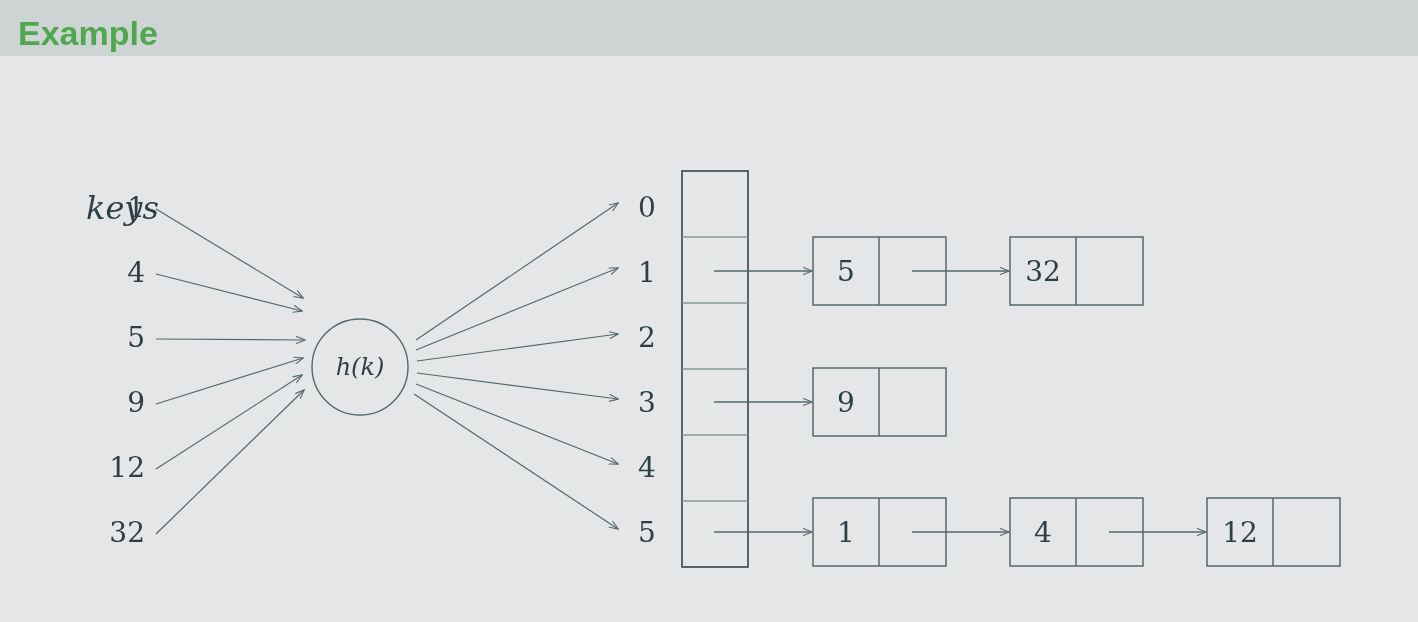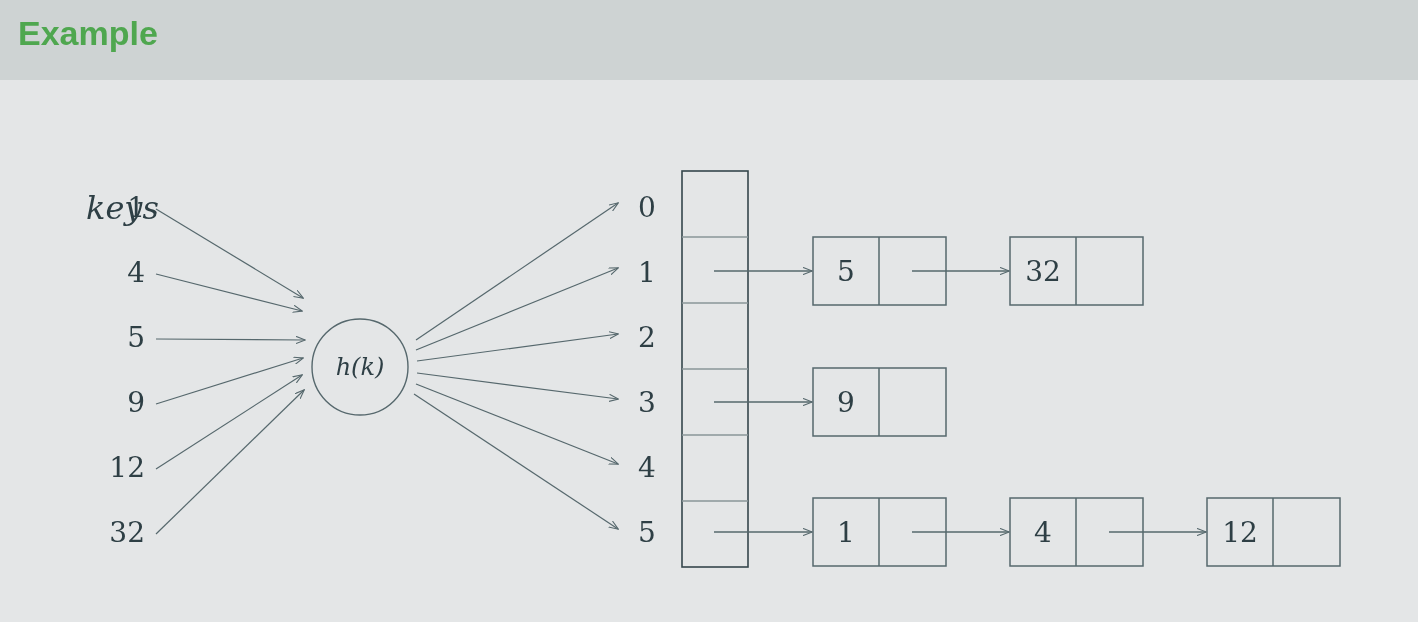"Example" #slide-header { height: 80px -> 56px }
